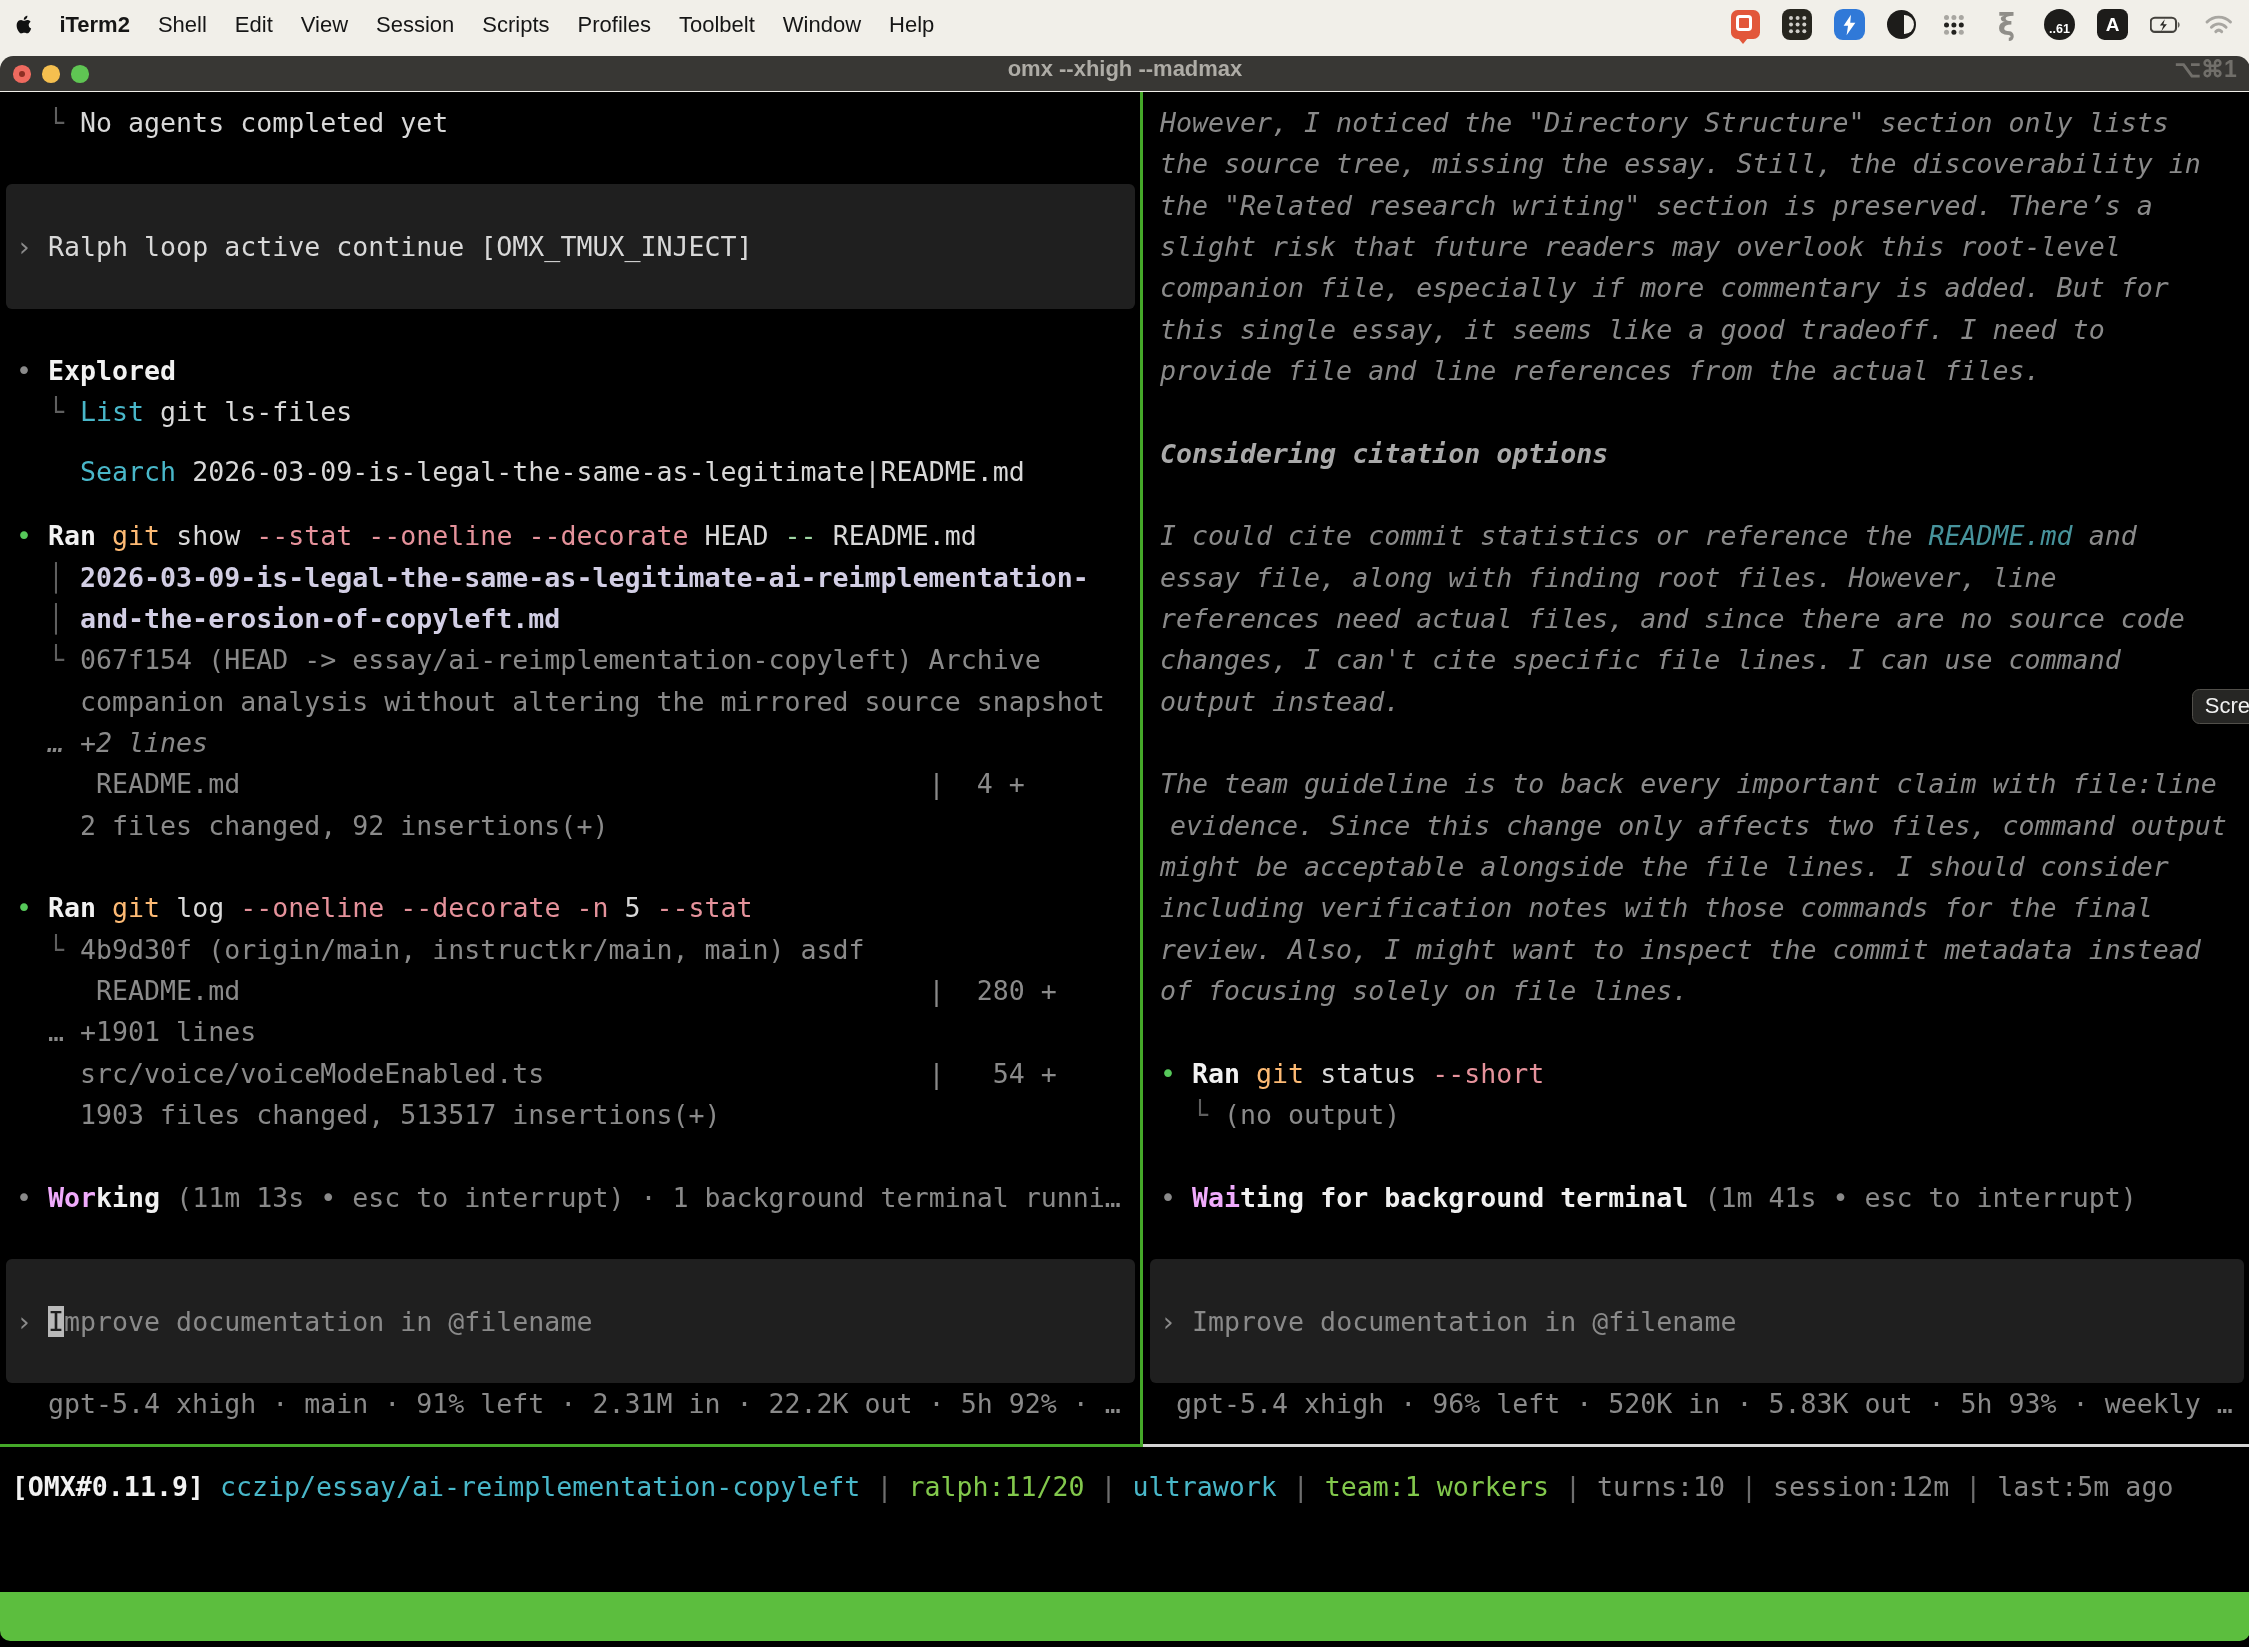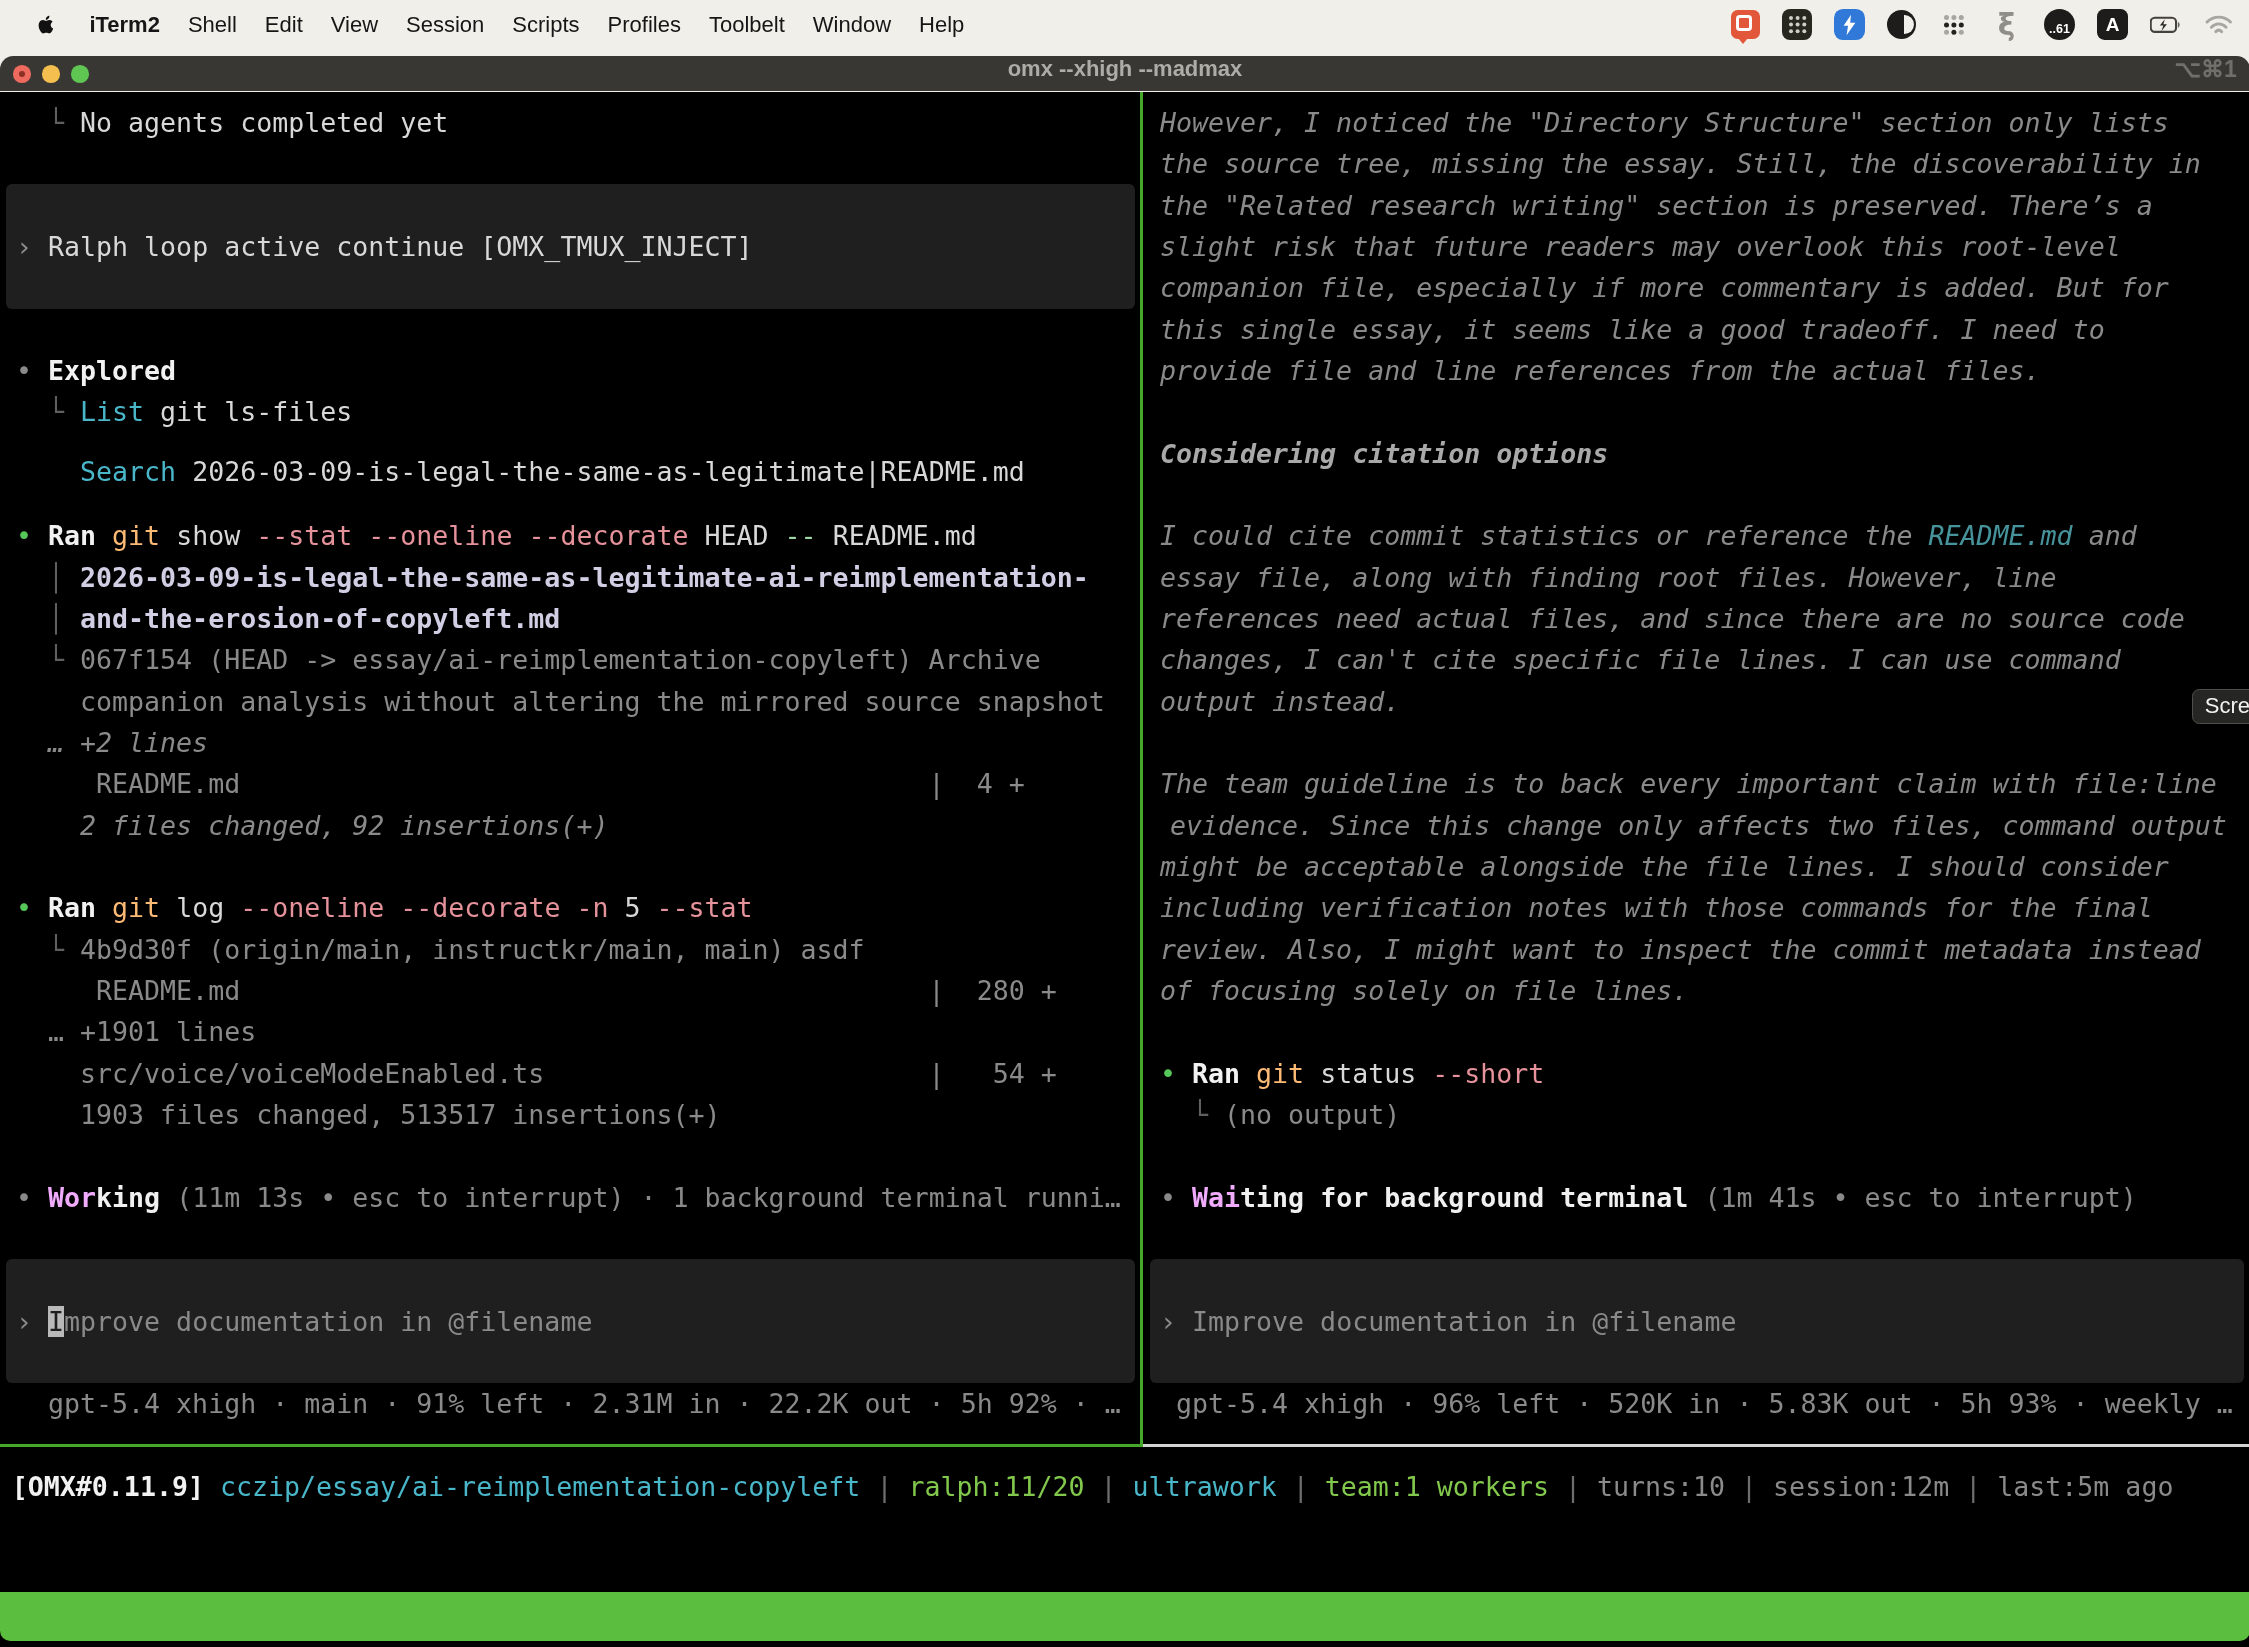"iTerm2 Shell Edit View Session" .menu-left { gap: 8px -> none; padding-left: 35px -> 13px }
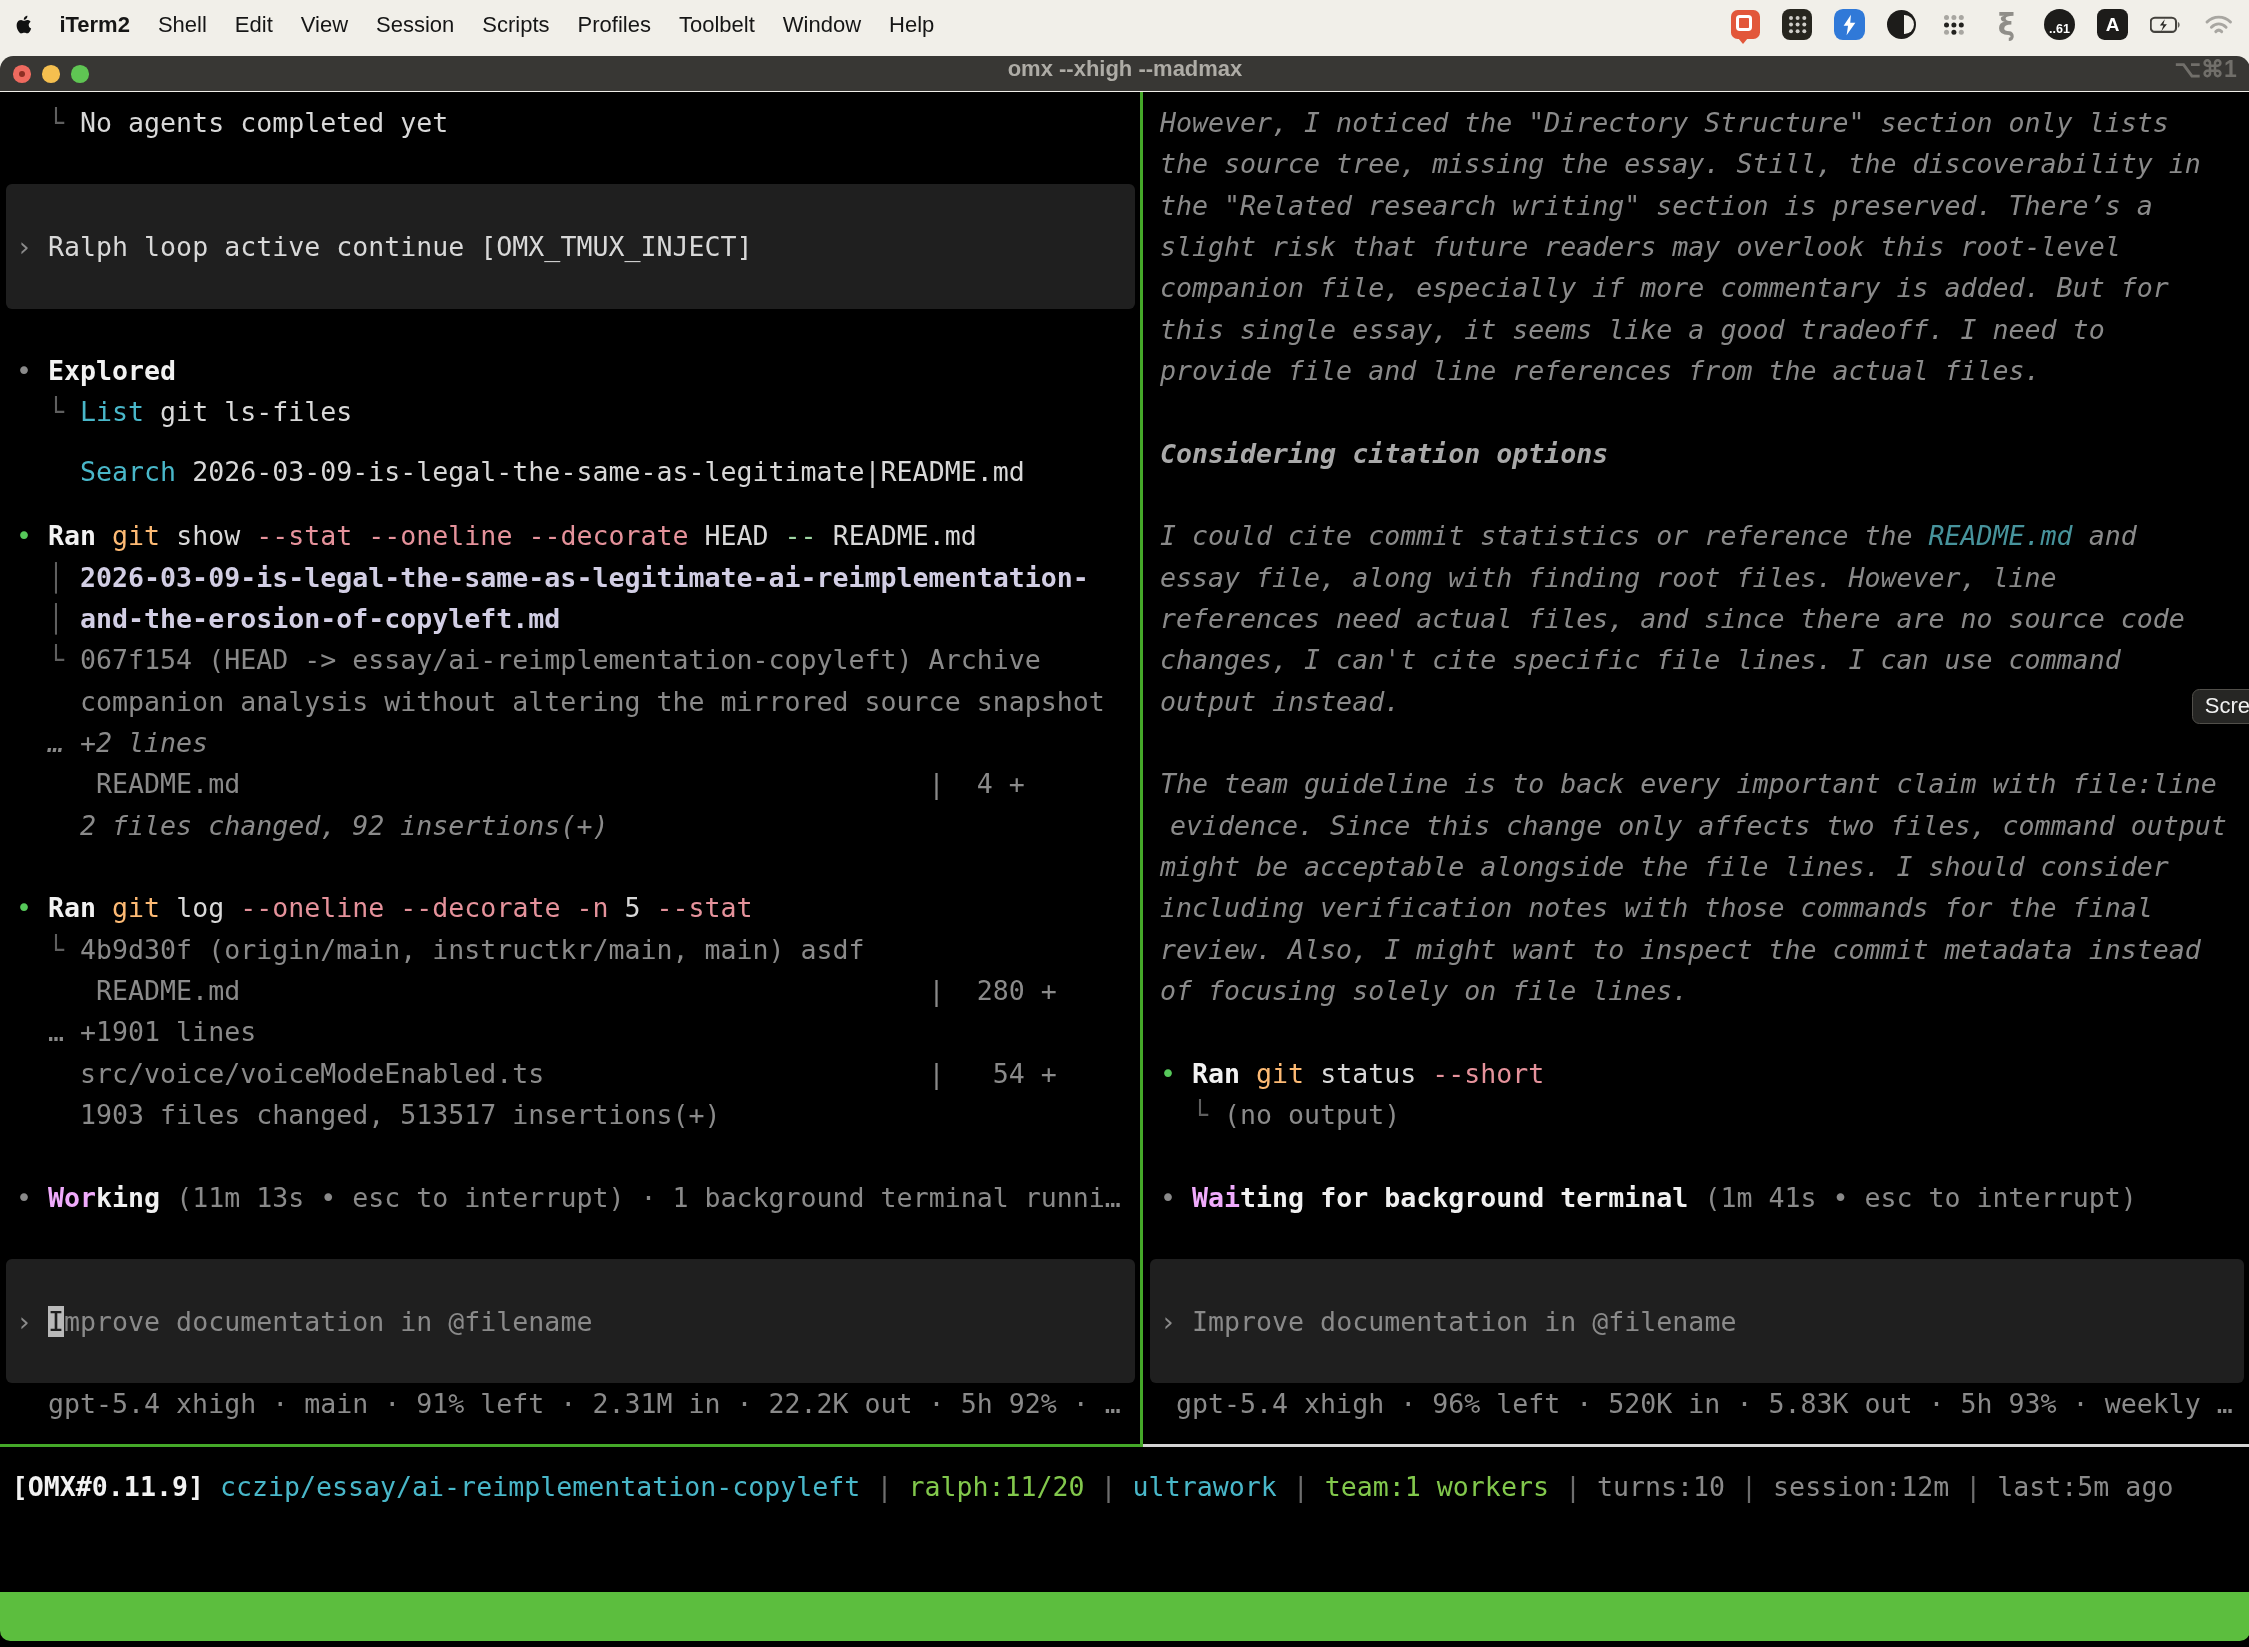"2 files changed, 92 insertions(+)" div.tl { font-style: italic -> none }
